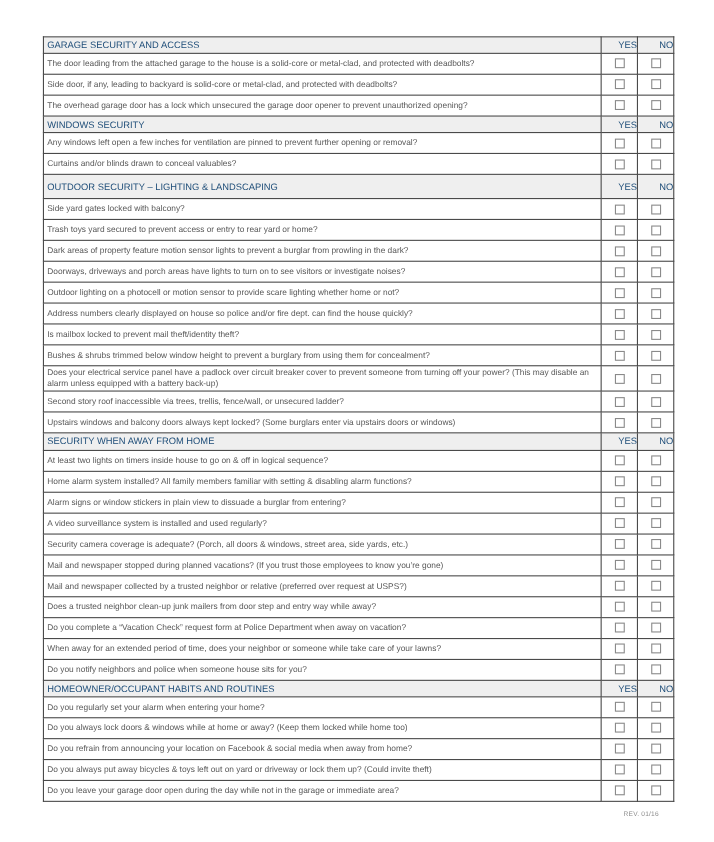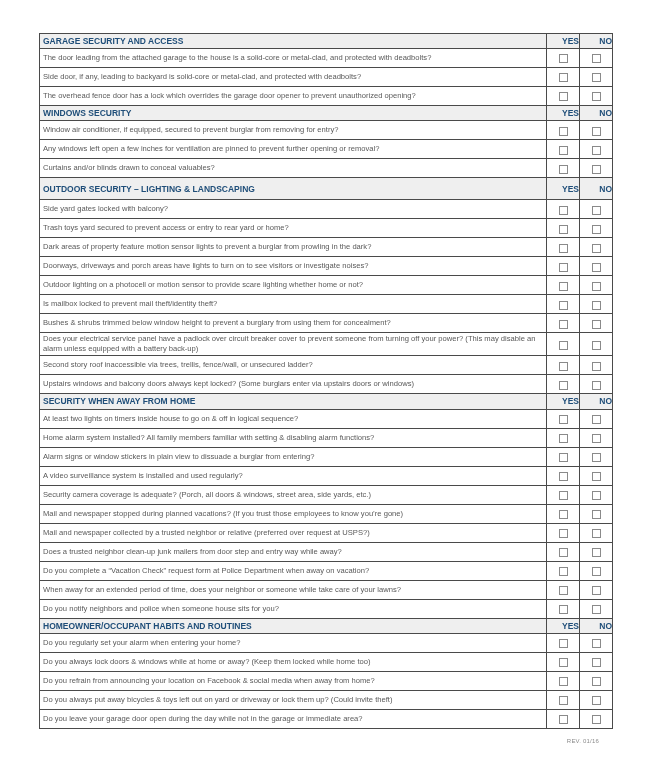"GARAGE SECURITY AND ACCESS" tr.section-row td { font-weight: bold -> normal }
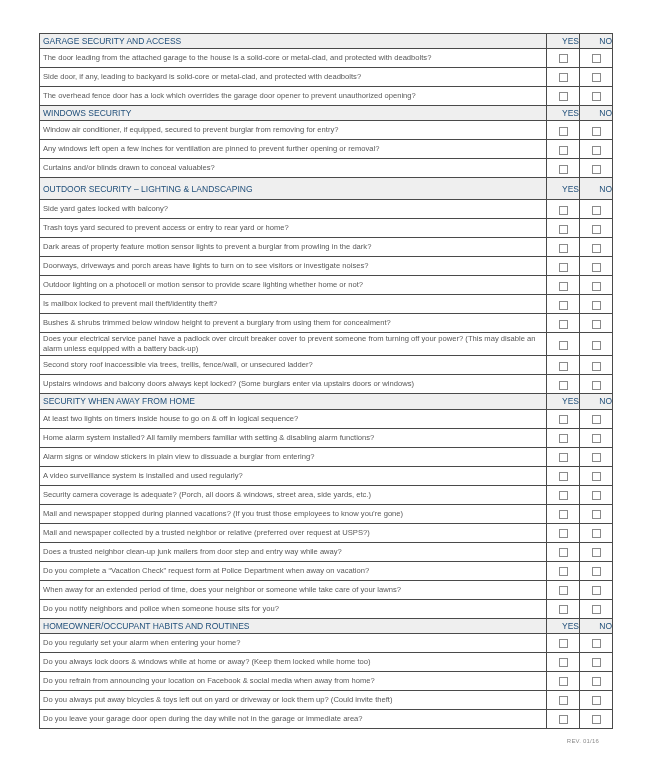"The overhead fence door has" td.q-cell { text: fence door has a lock which overrides -> garage door has a lock which unsecured }
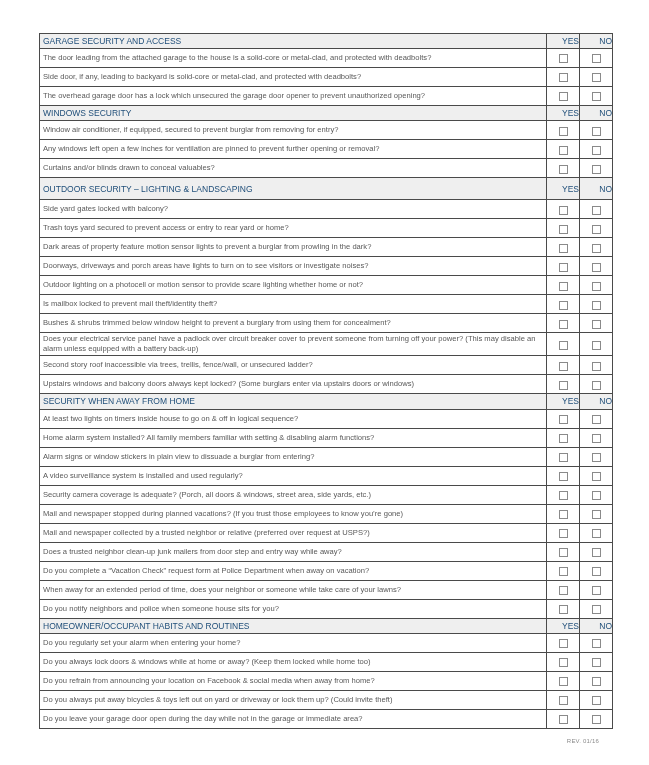"Window air conditioner, if equipped," tr.q-row { html: <tr> <td>Window air conditioner, if equipped, secured to prevent burglar from removing for entry?</td> <td> <span></span> </td> <td> <span></span> </td> </tr> -> none }
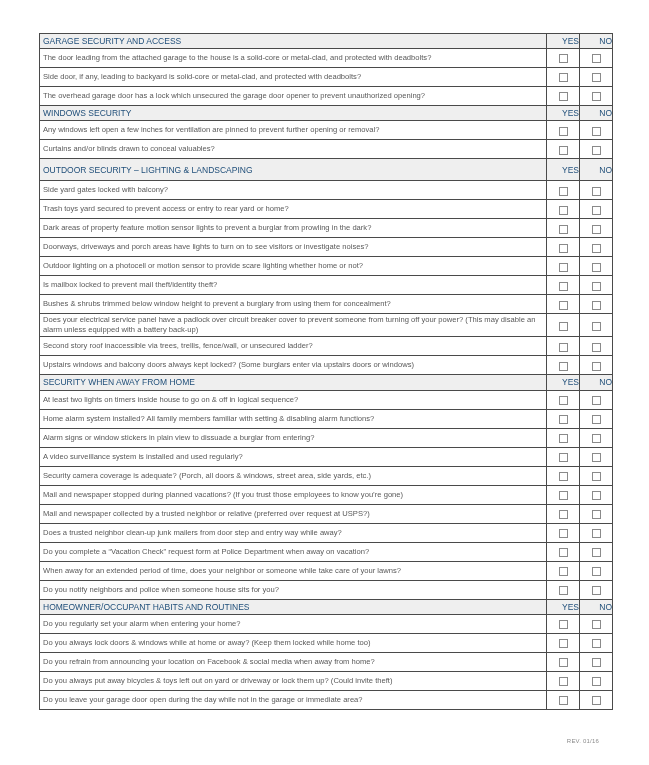"Address numbers clearly displayed on" tr.q-row { html: none -> <tr> <td>Address numbers clearly displayed on house so police and/or fire dept. can find the house quickly?</td> <td> <span></span> </td> <td> <span></span> </td> </tr> }
